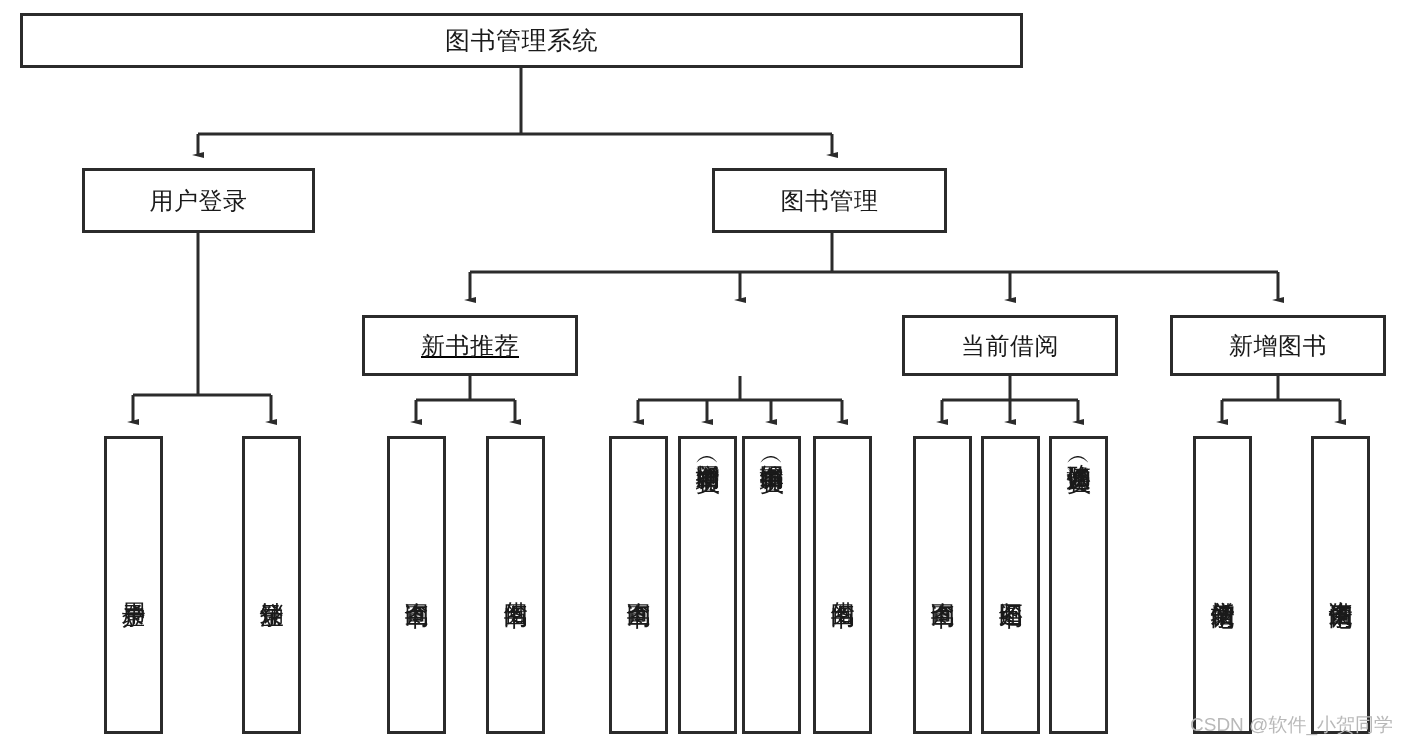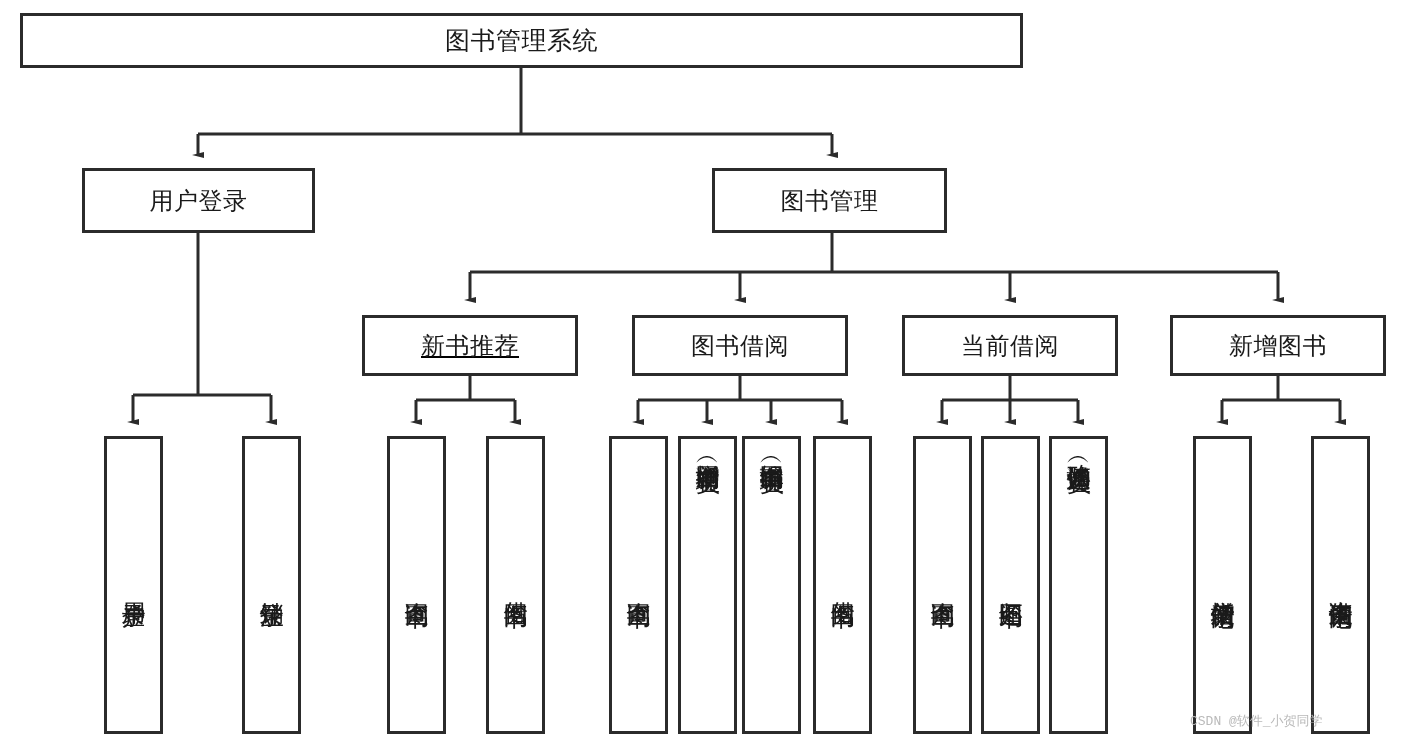"图书借阅" div.node { html: <div> <span>图书借阅</span> </div> -> none }
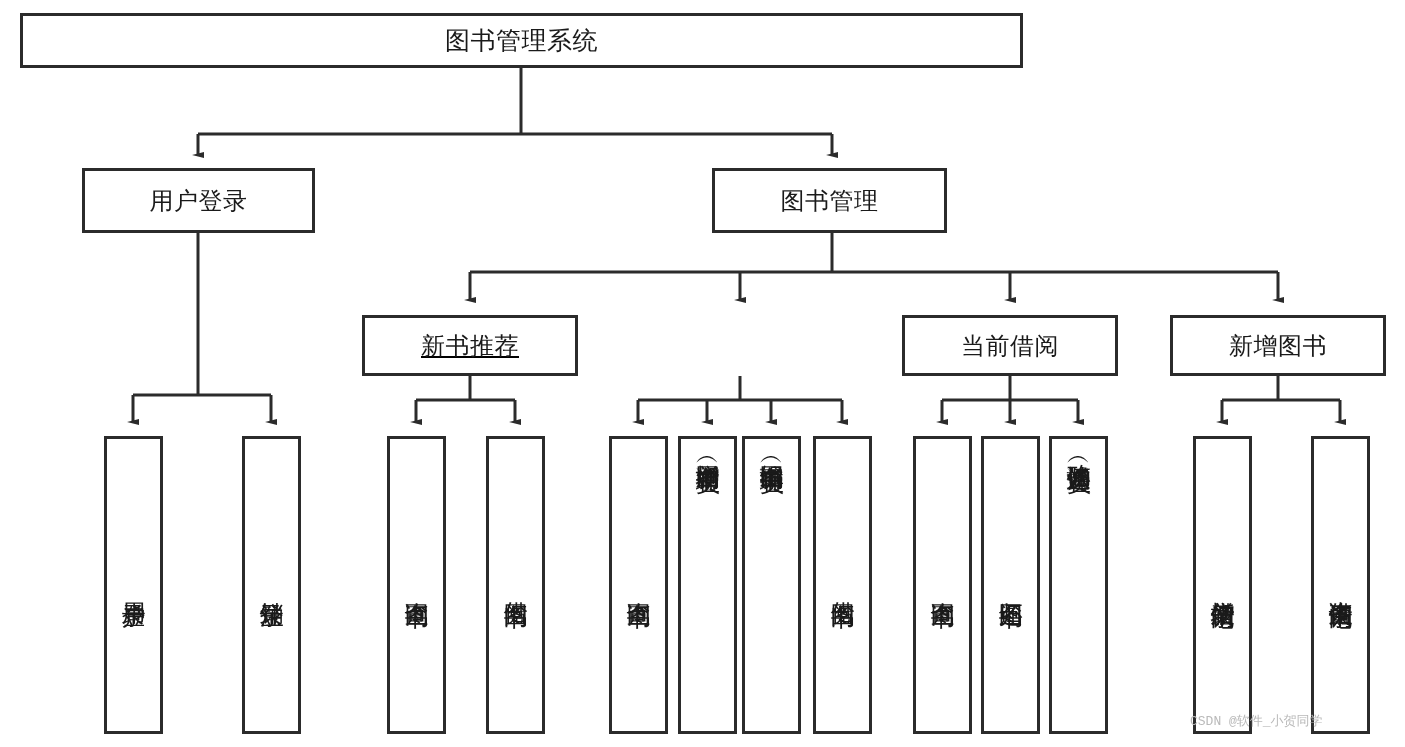"CSDN @软件_小贺同学" .watermark { font-family: Liberation Mono, monospace -> Liberation Sans, sans-serif; font-size: 13px -> 19px }
